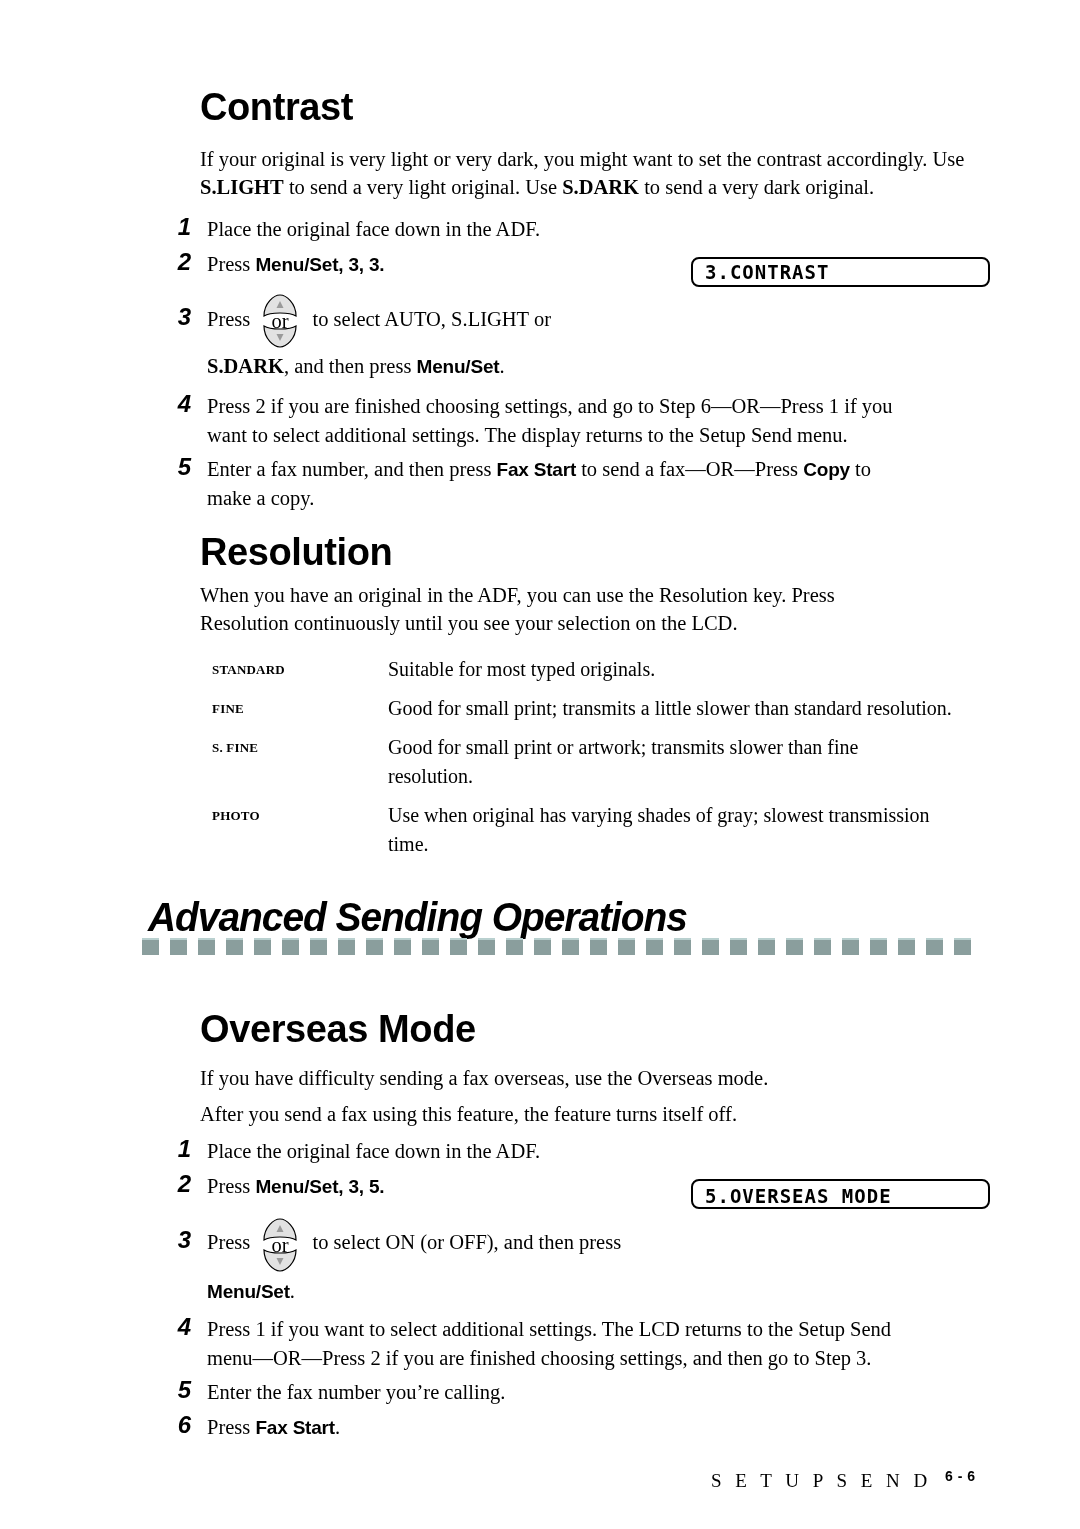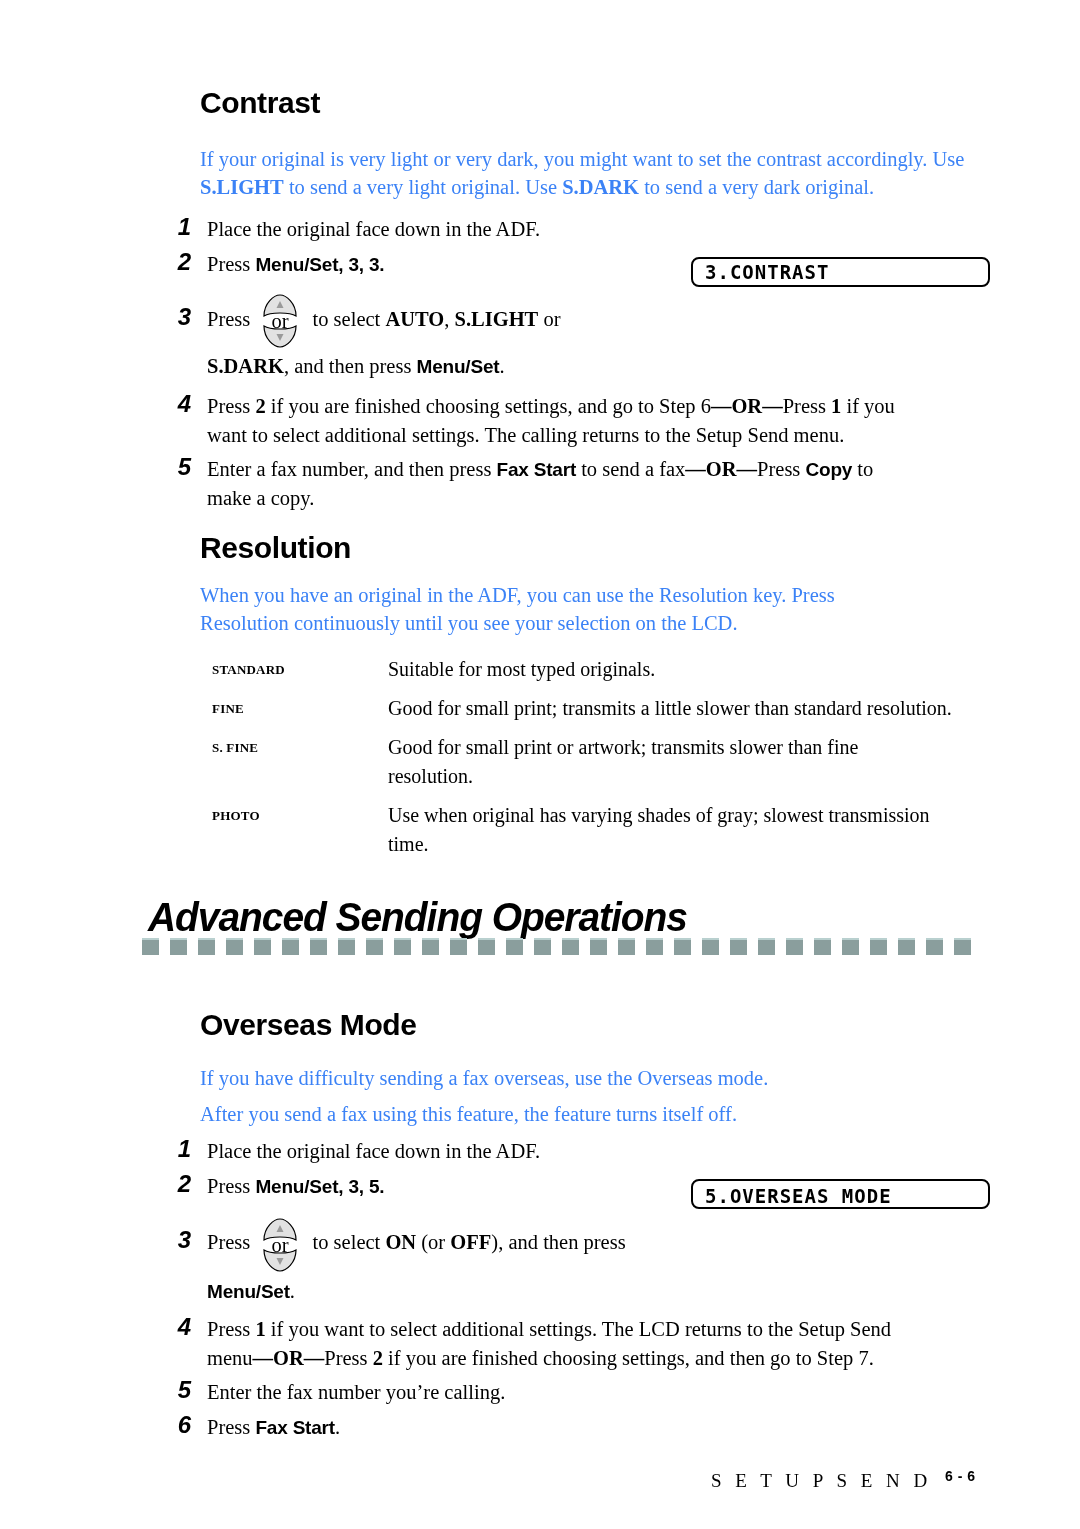"Contrast" .sec-head { font-size: 30px -> 38px }
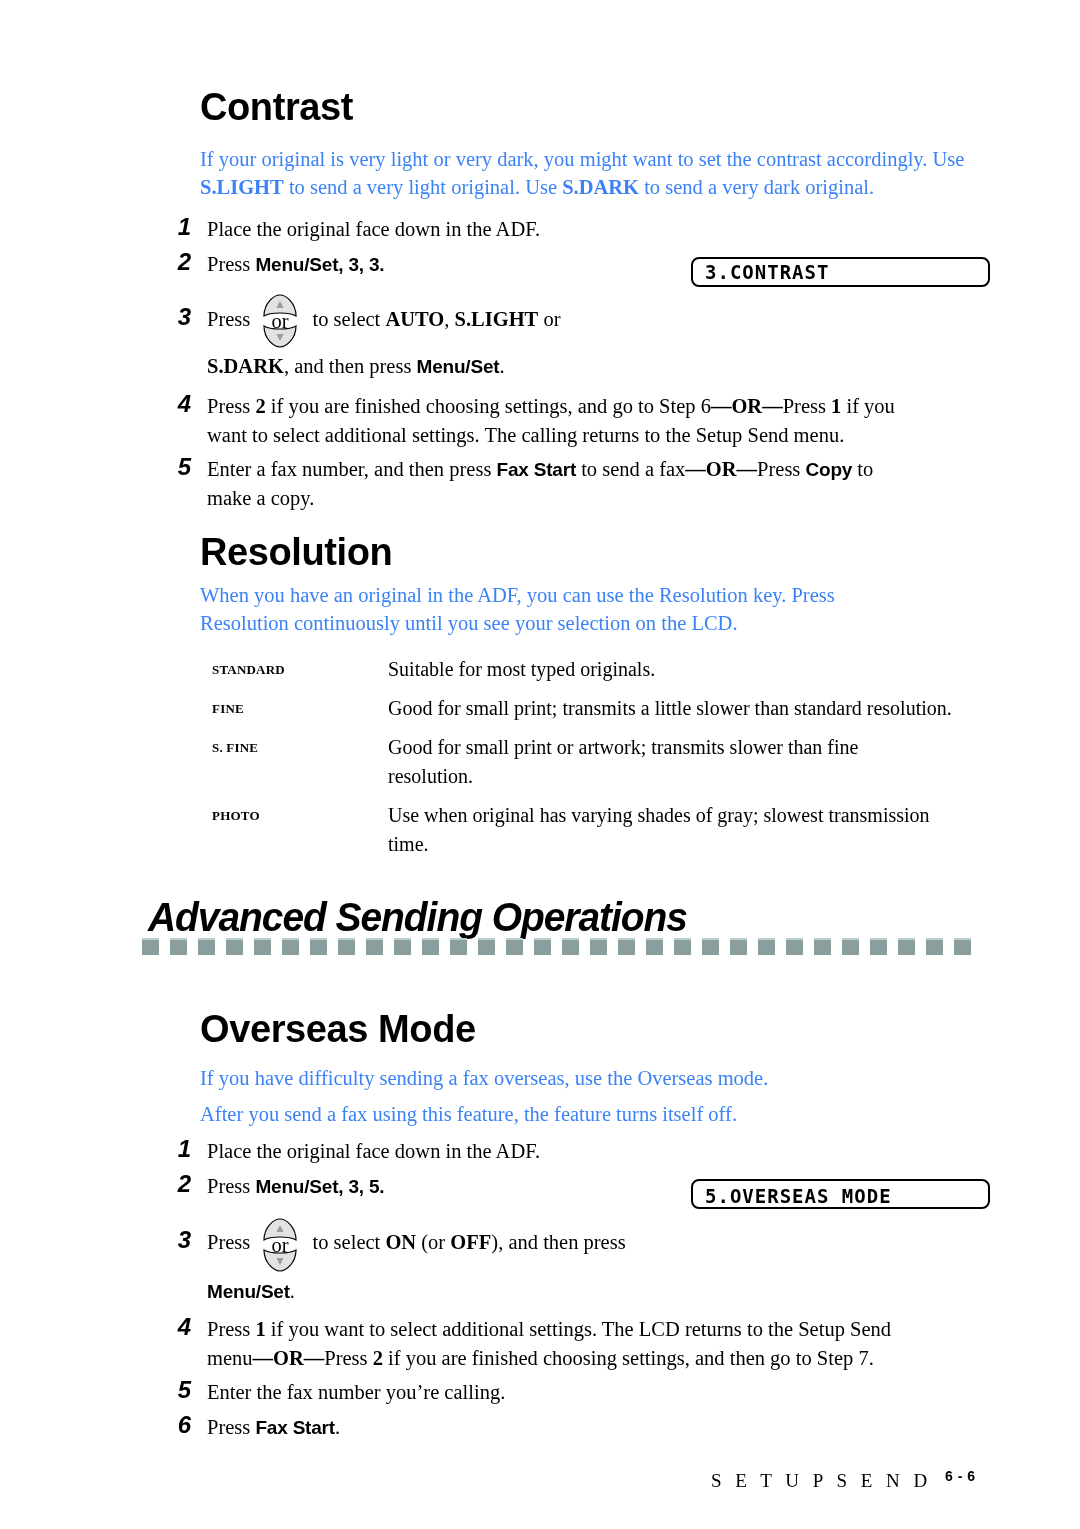"If your original is very" .para { color: #3b82f6 -> #000000 }
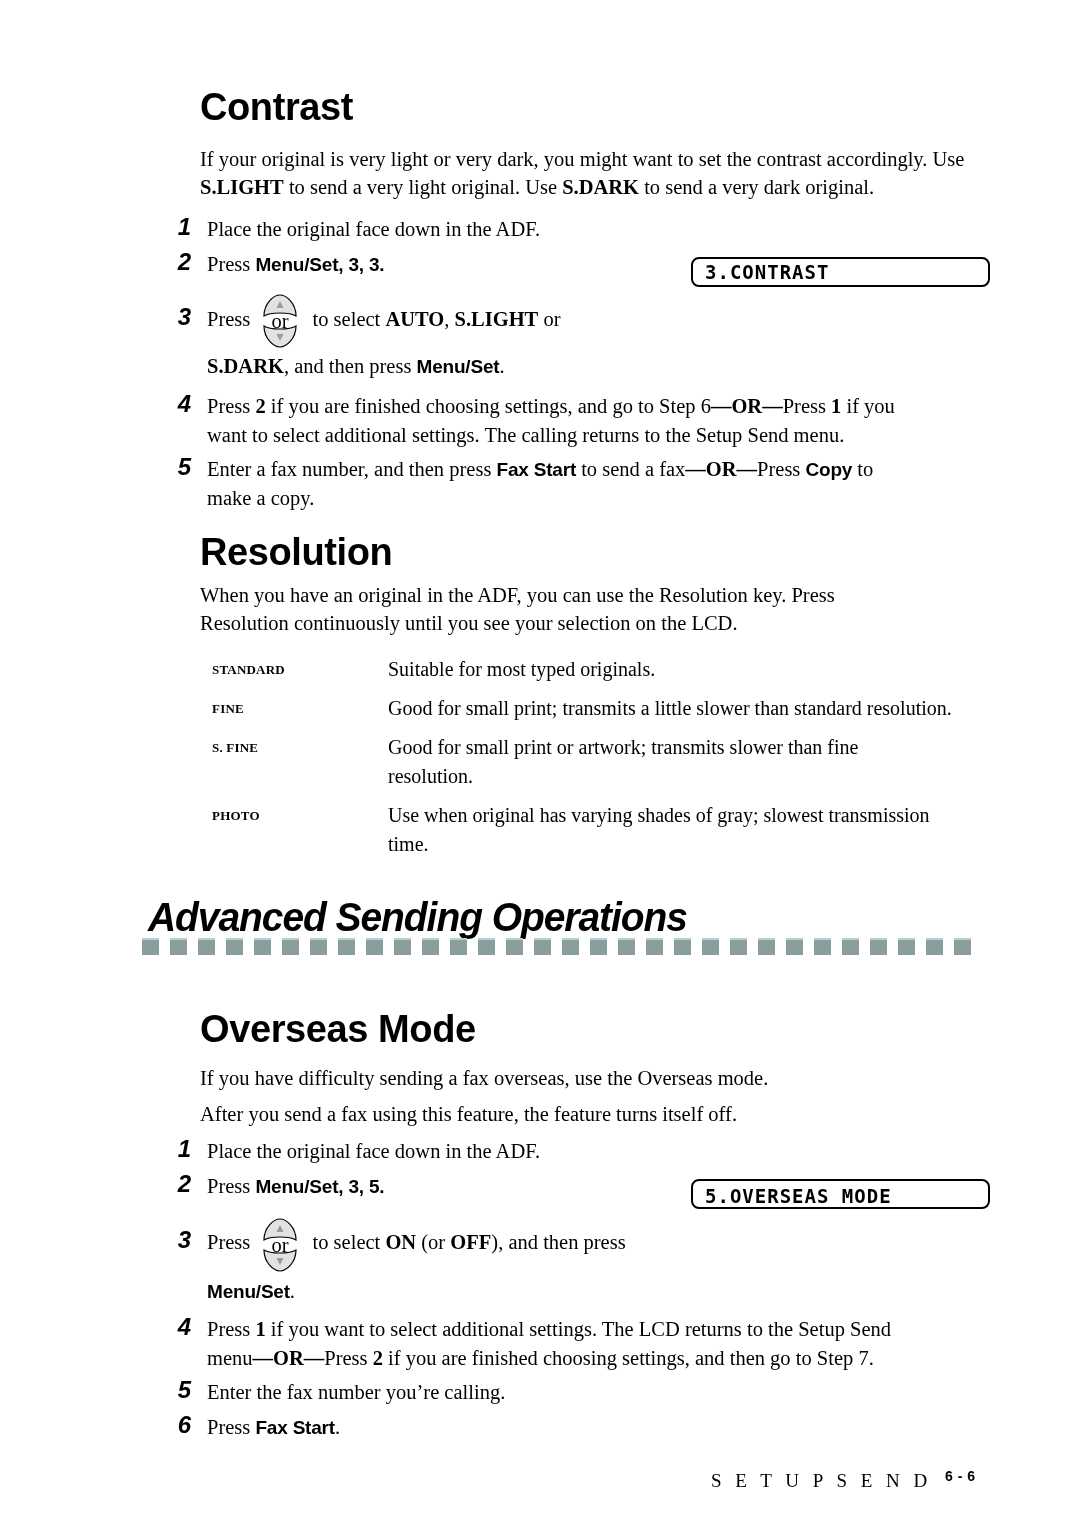"AUTO" .step .txt b { font-weight: bold -> normal }
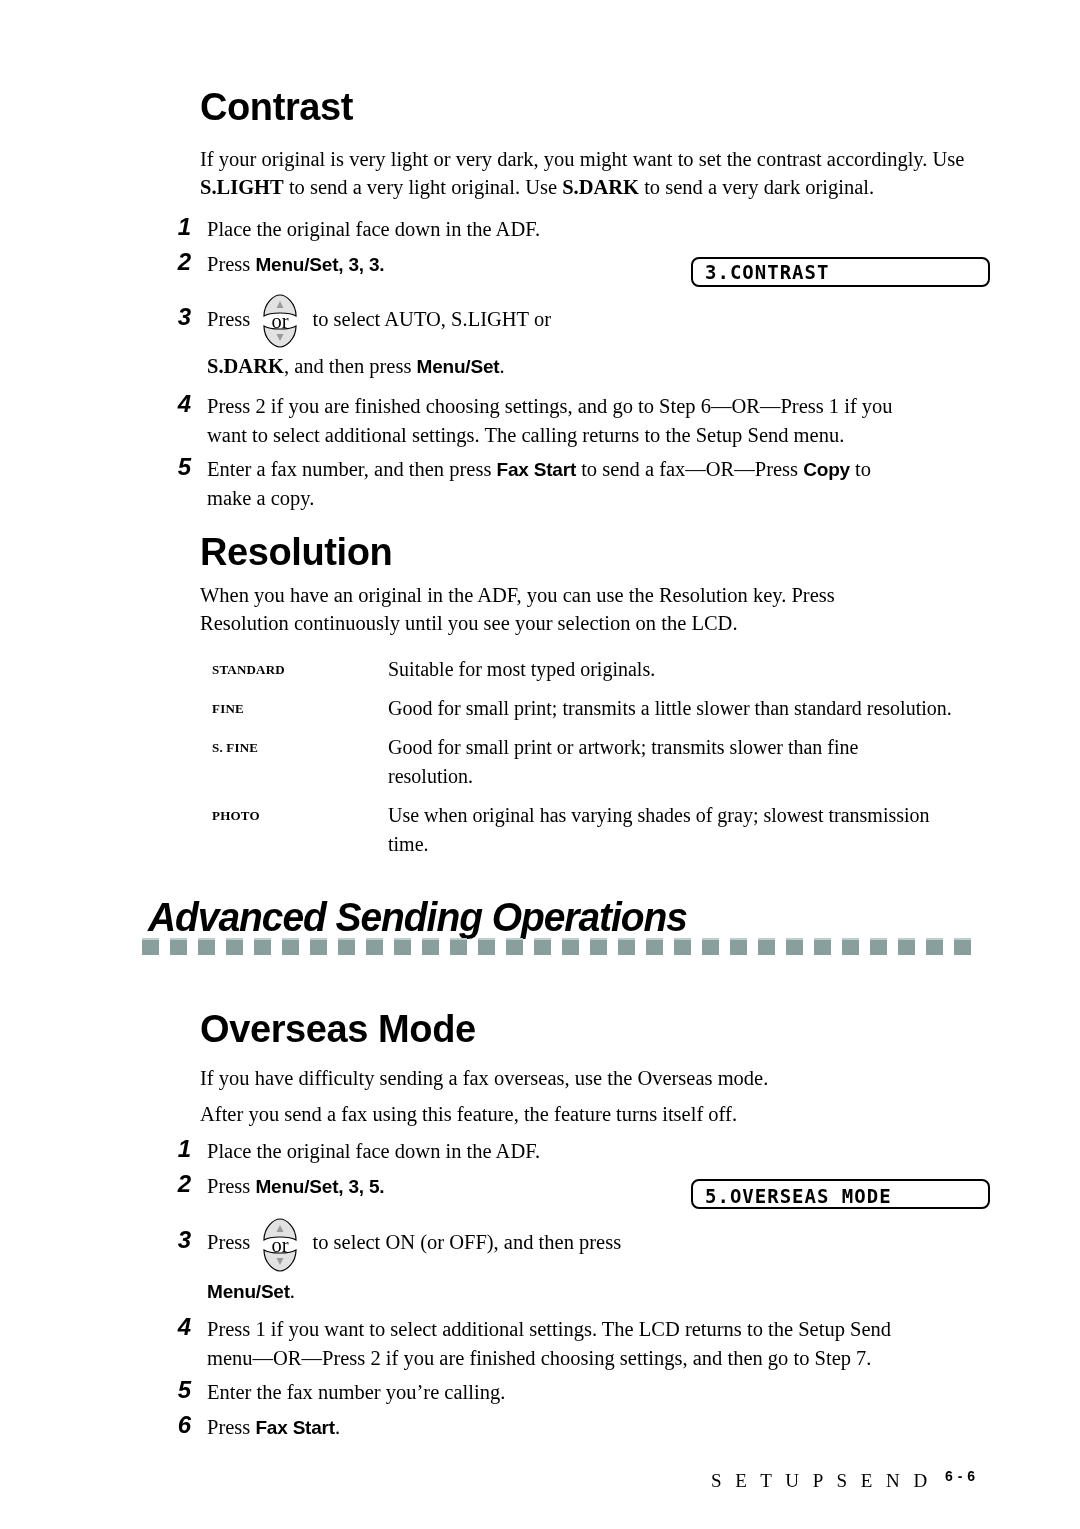"want to select additional settings." span { text: calling -> display }
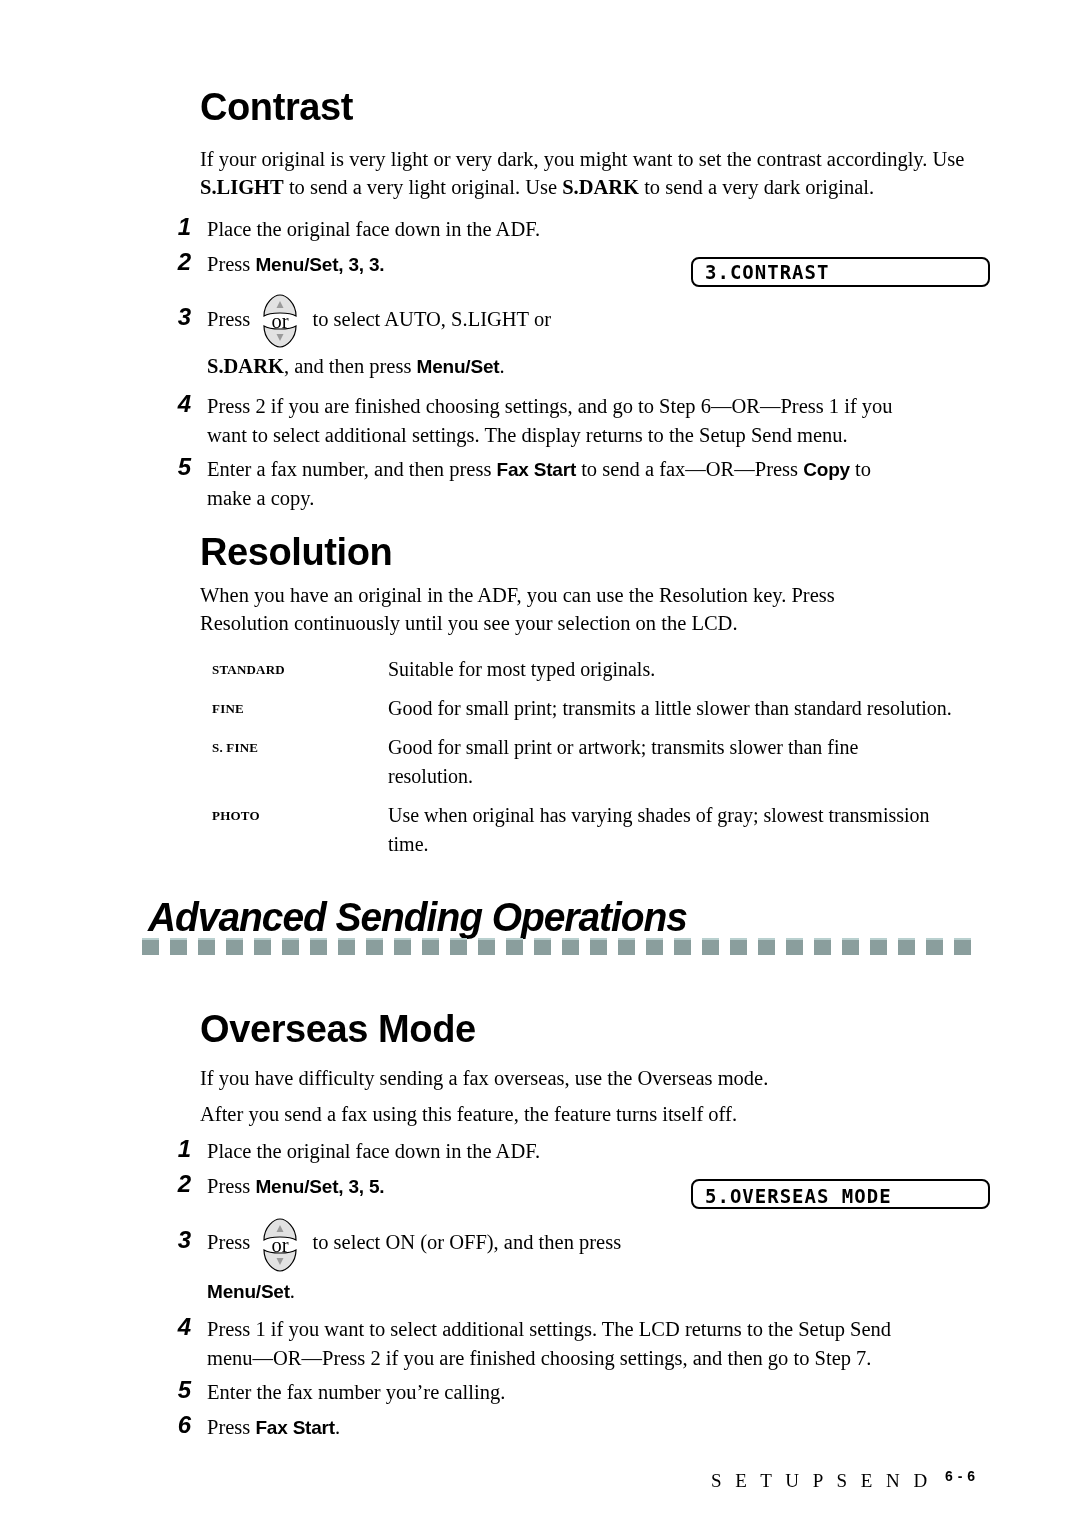"if you are finished choosing settings, and then" span { text: 7 -> 3 }
